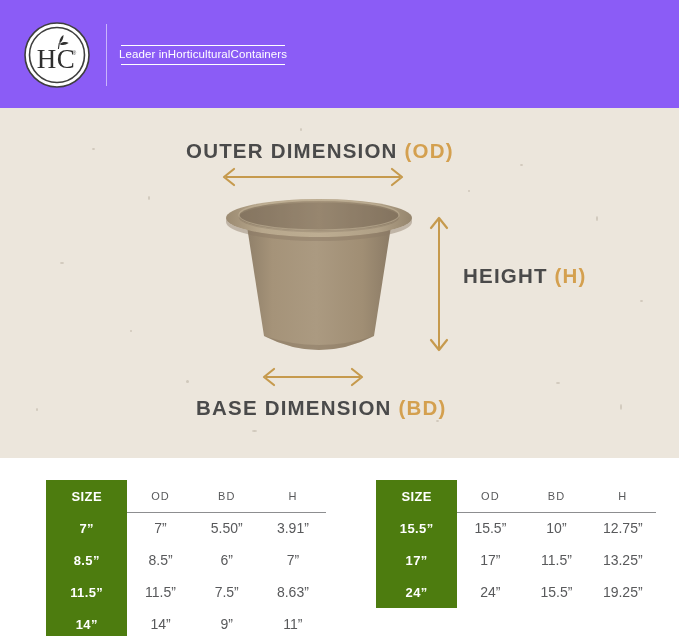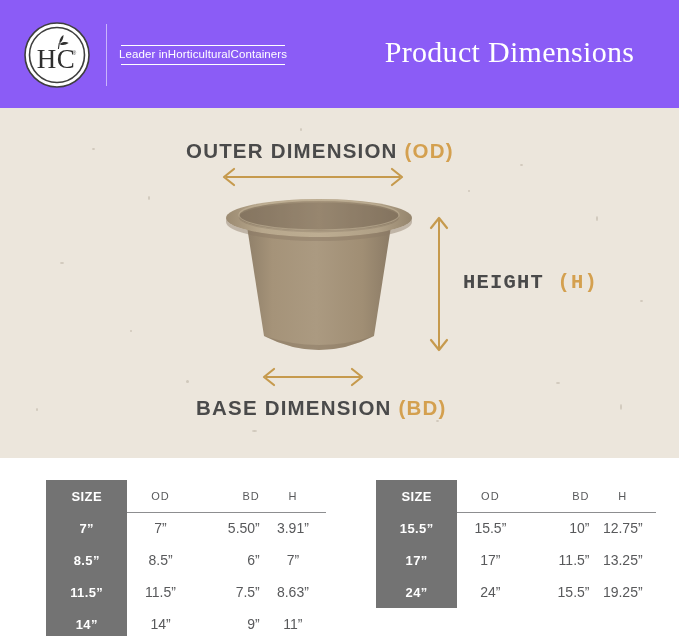"Product Dimensions" div.header-title { html: <div>Product Dimensions</div> -> none }
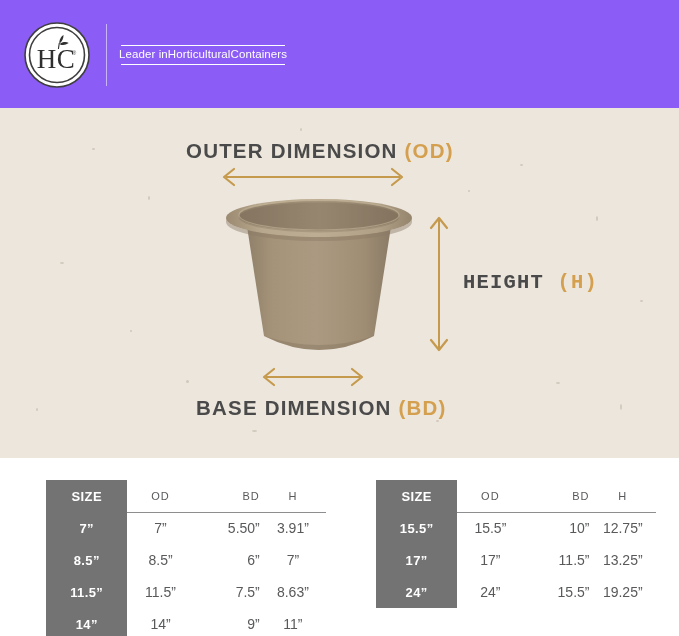"HEIGHT (H)" #label-h { font-family: Liberation Mono, monospace -> none; top: 271px -> 264px }
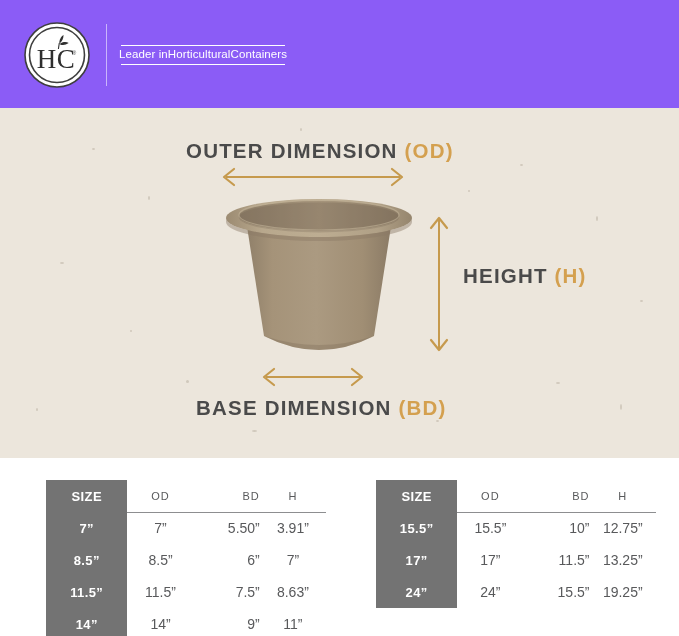"SIZE" .spec-table th:first-child, .spec-table td:first-child { background: #737373 -> #4d7c0f }
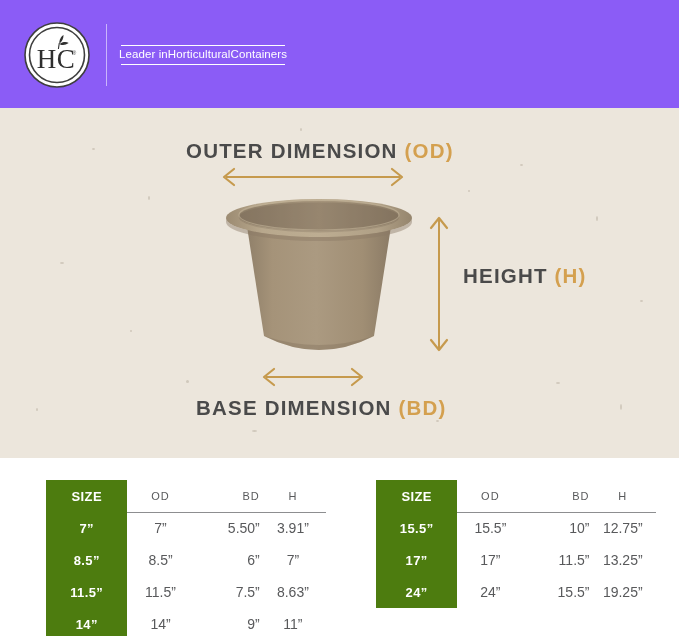"BD" .spec-table th:nth-child(3), .spec-table td:nth-child(3) { text-align: right -> none }
